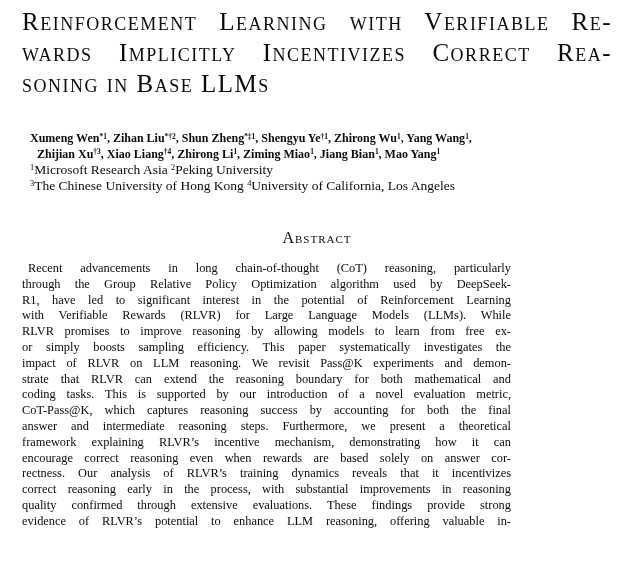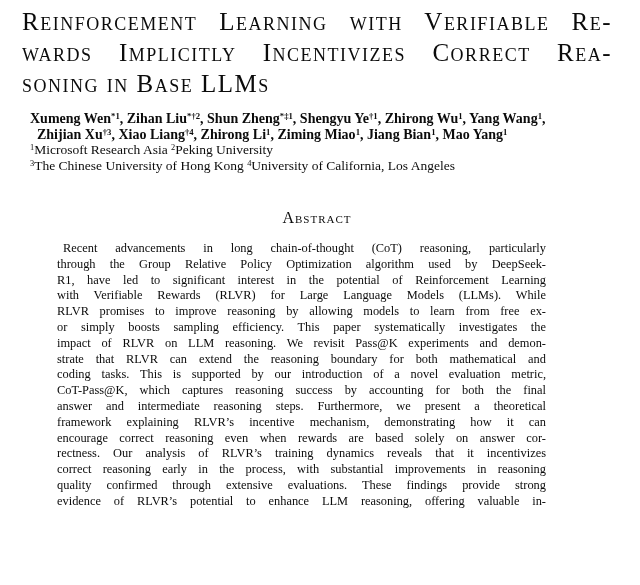"Xumeng Wen*1, Zihan Liu*†2, Shun" .authors { font-size: 14px -> 12px; margin-top: 12px -> 32px }
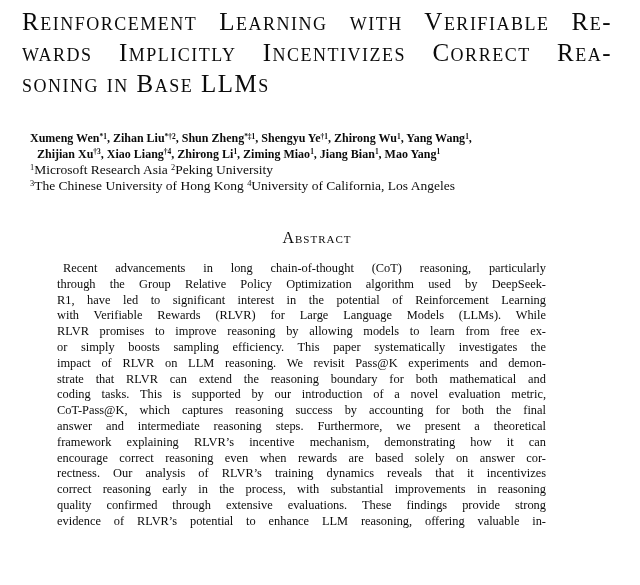"Recent advancements in long" .abstract-body { margin-left: 35px -> none }
